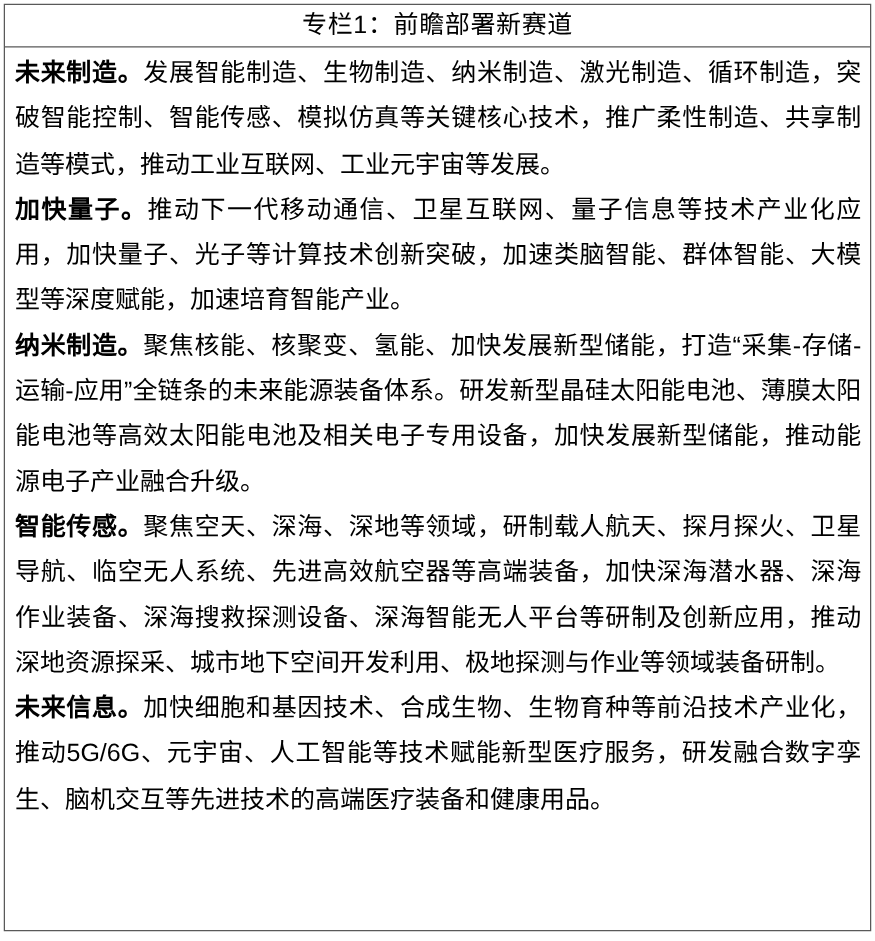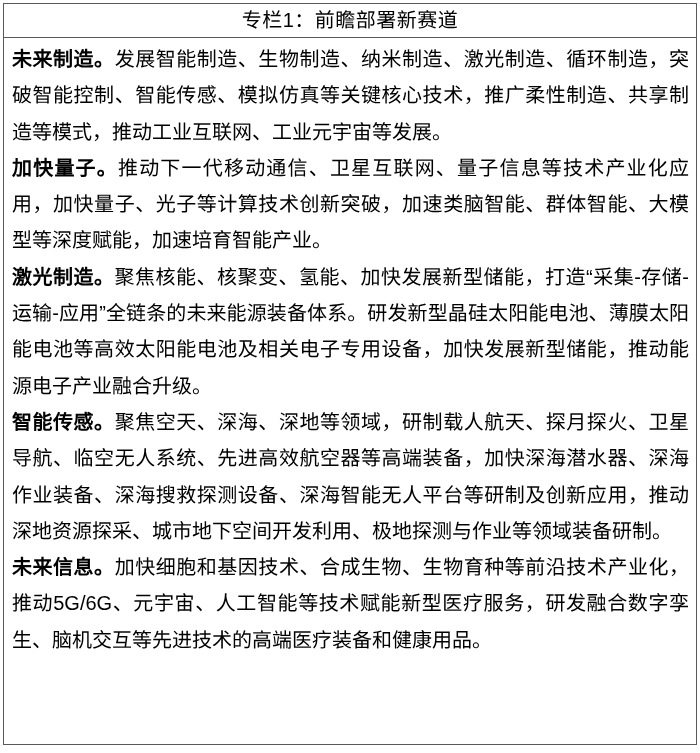"激光制造。" span.section-heading { text: 激光 -> 纳米 }
